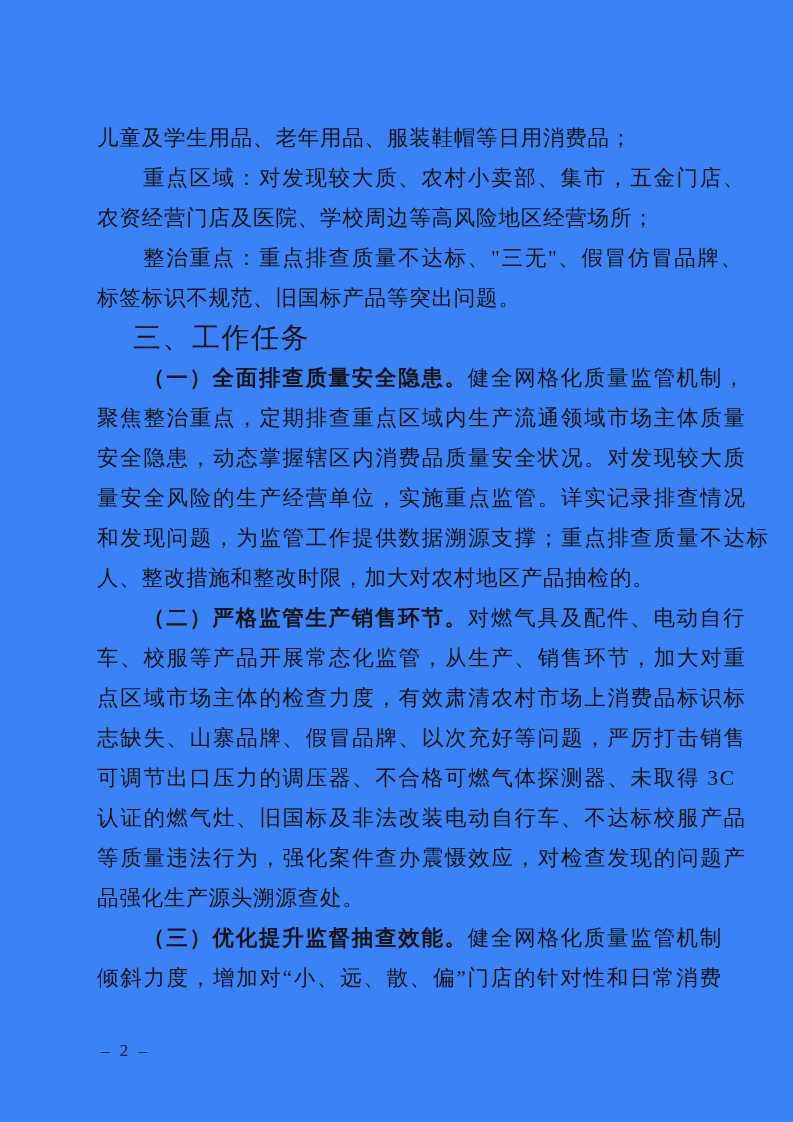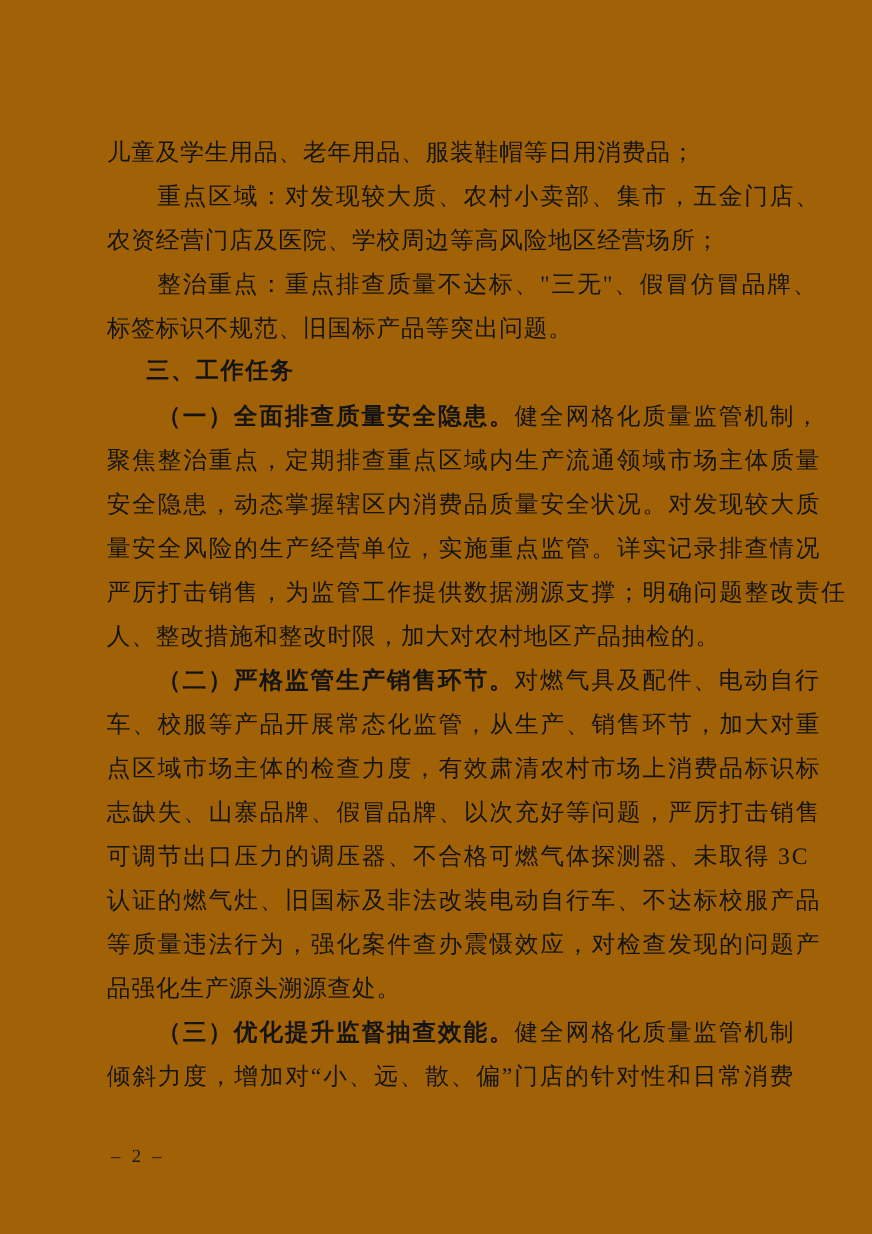"儿童及学生用品、老年用品、服装鞋帽等日用消费品；" .page { background: #a16207 -> #3b82f6 }
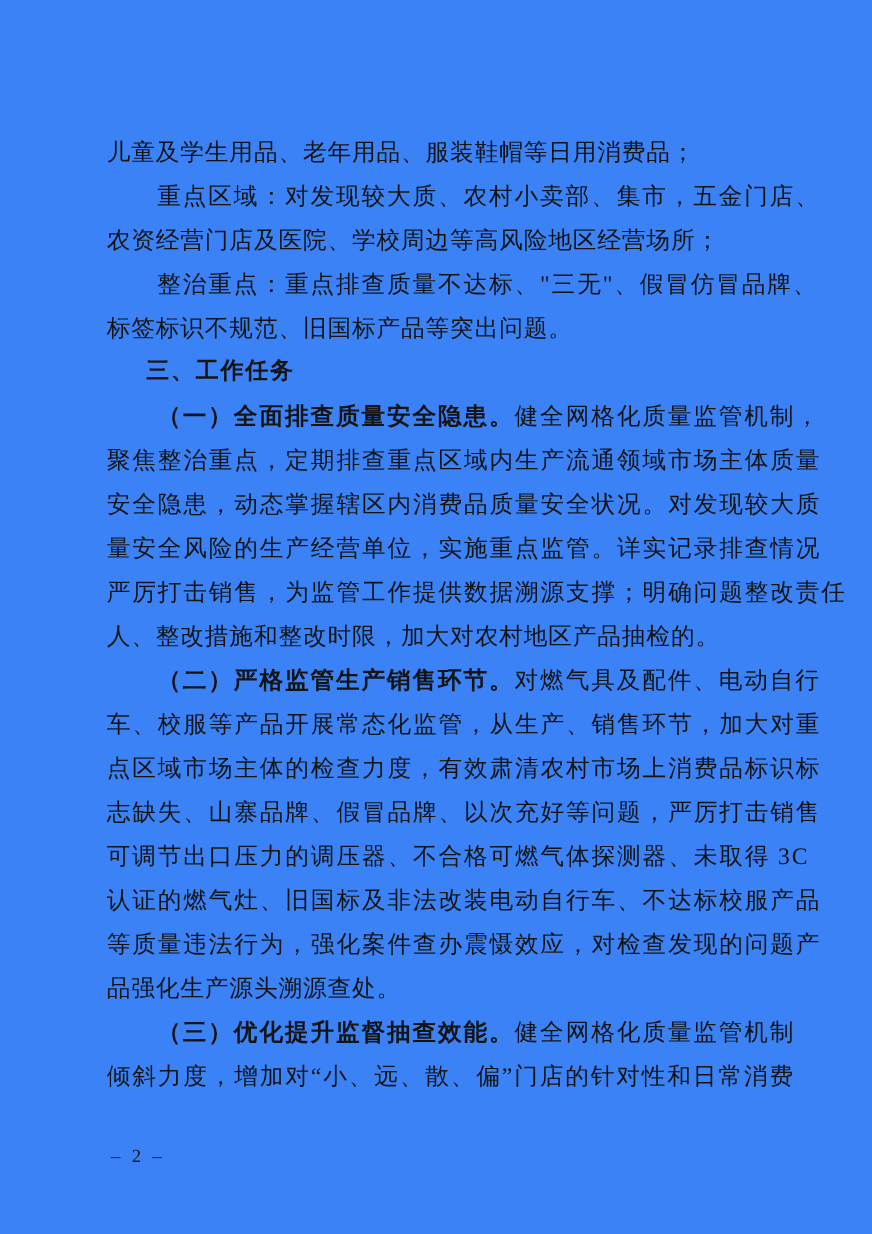"三、工作任务" .line.heading { font-size: 21px -> 28px; font-weight: bold -> normal }
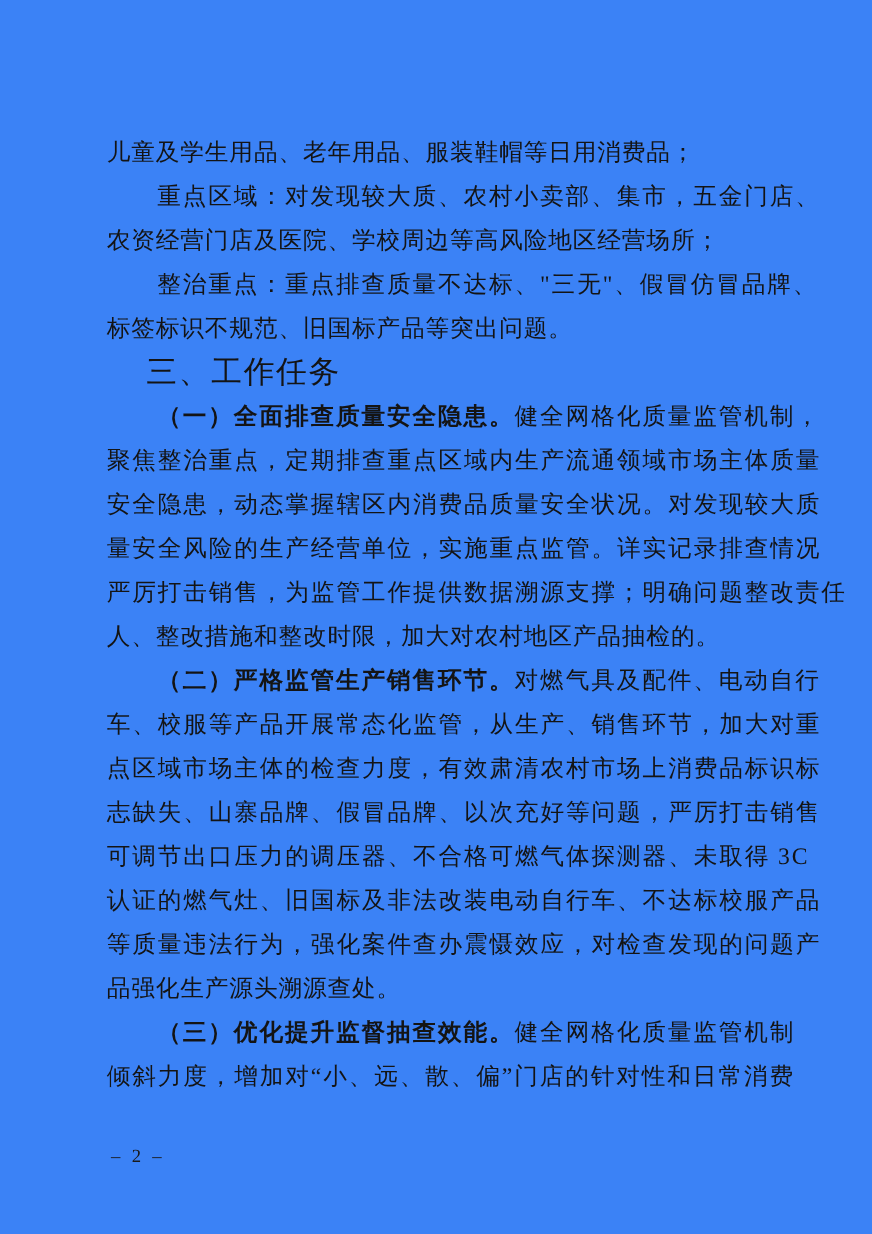"严厉打击销售，为监管工作提供数据溯源支撑；明确问题整改责任" div.line { text: 严厉打击销售，为监管工作提供数据溯源支撑；明确问题整改责任 -> 和发现问题，为监管工作提供数据溯源支撑；重点排查质量不达标 }
